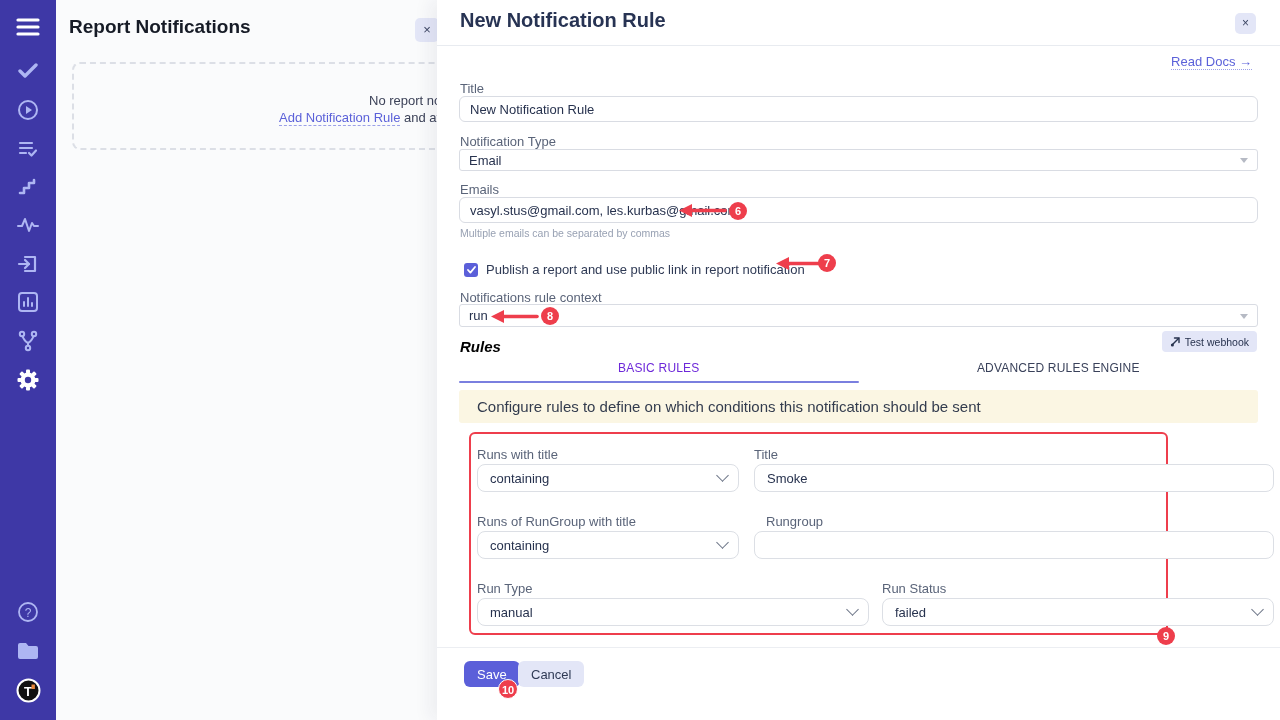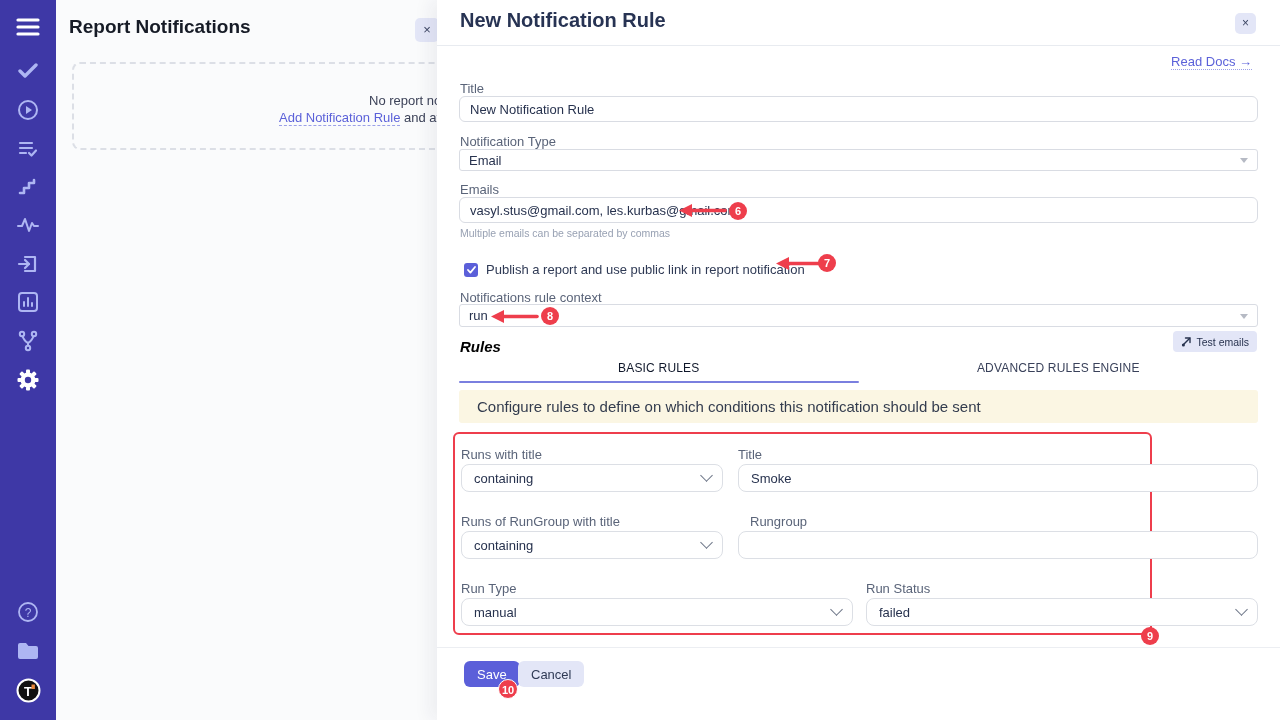"Test emails" span { text: emails -> webhook }
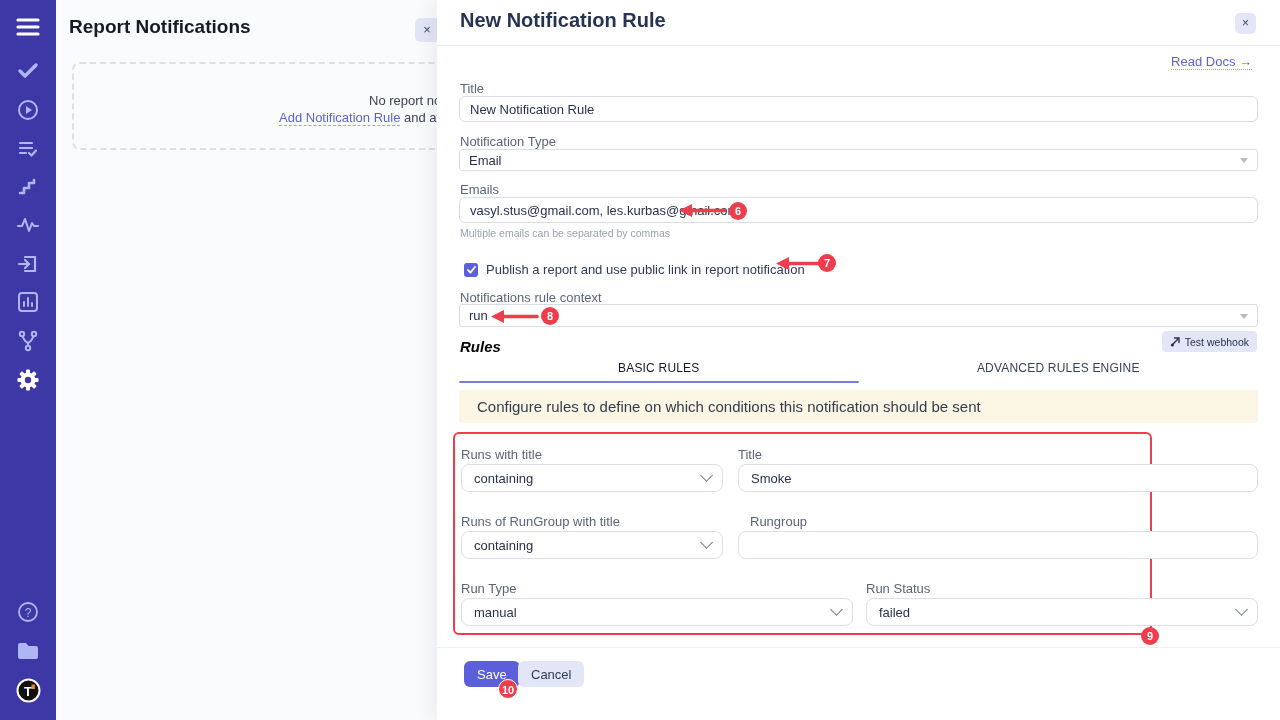"BASIC RULES" .tab.active { color: #0f172a -> #6d28d9 }
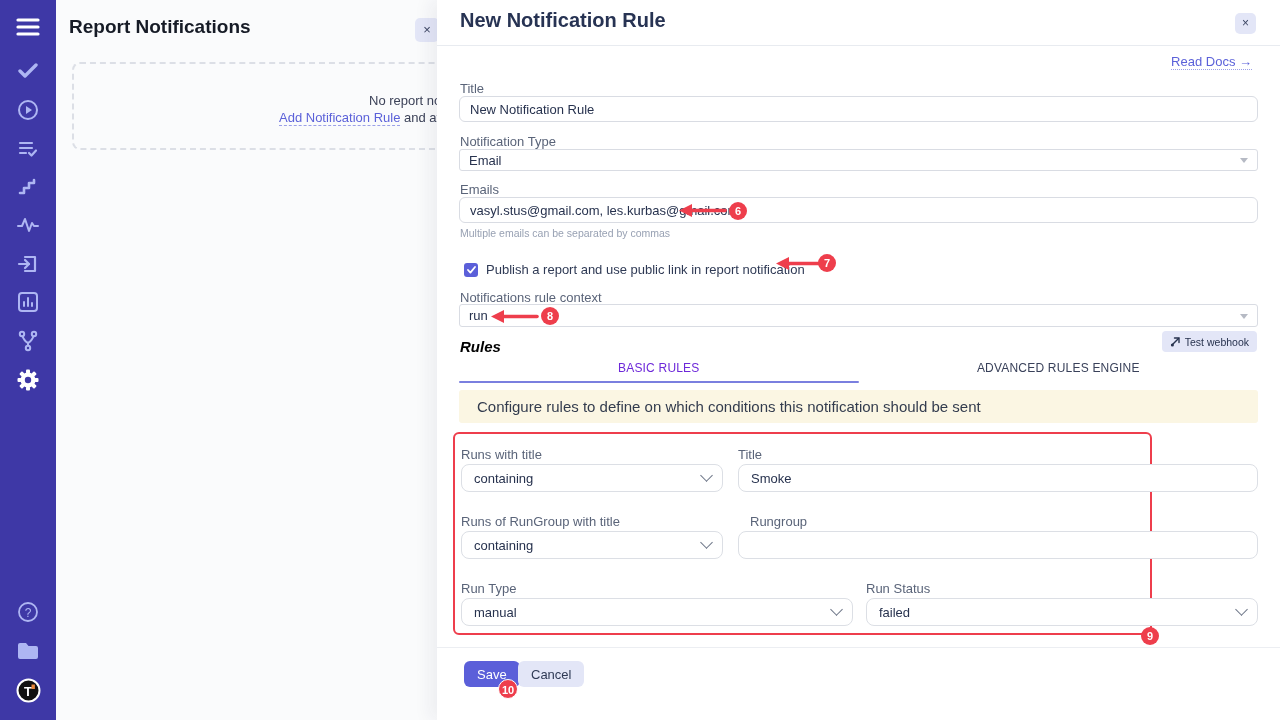"Runs with title" .rules-box { left: 16px -> 32px }
